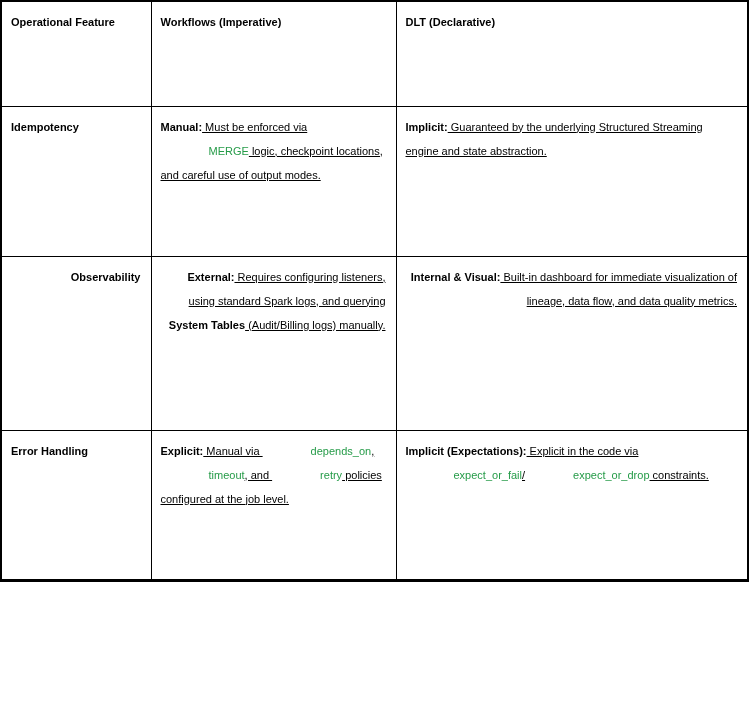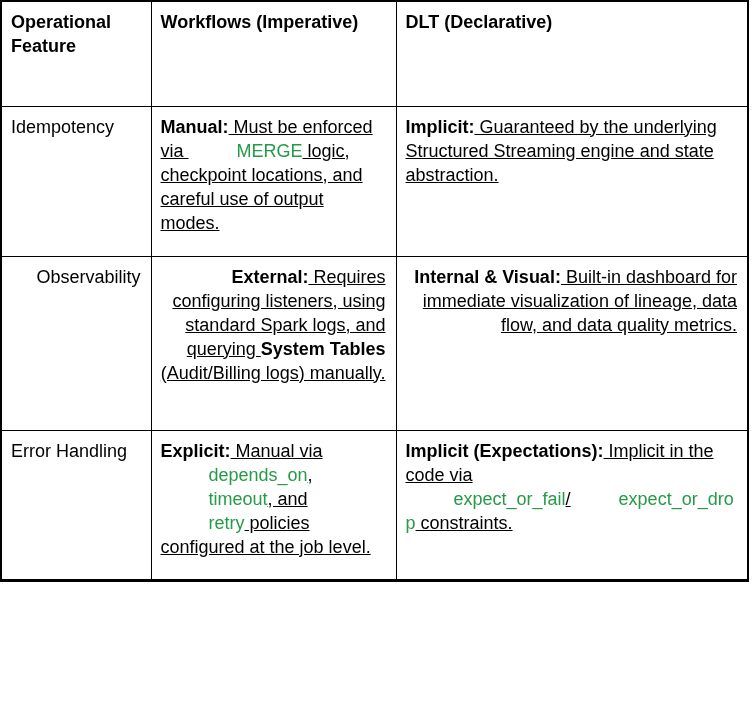"Operational Feature" th, td { font-size: 18px -> 11px }
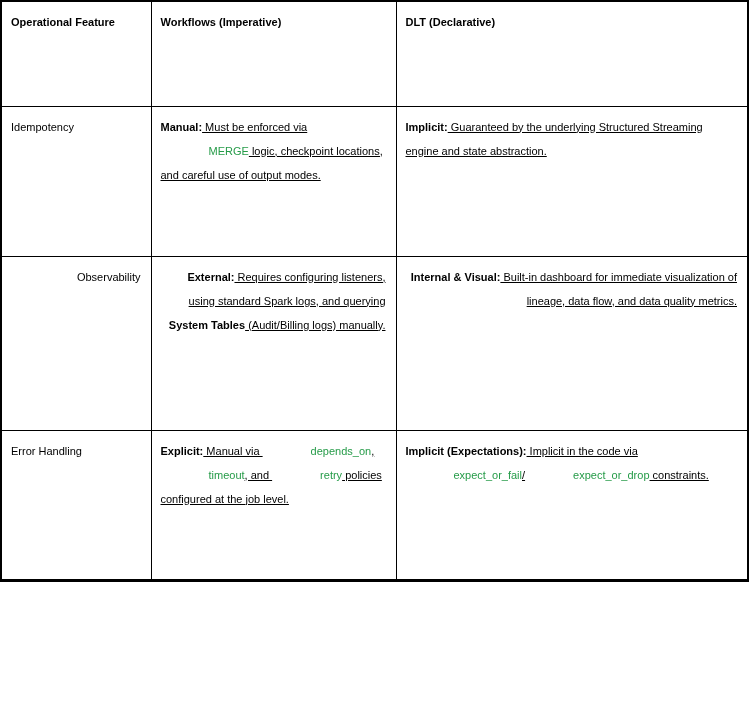"Idempotency" td.feature-cell { font-weight: normal -> bold }
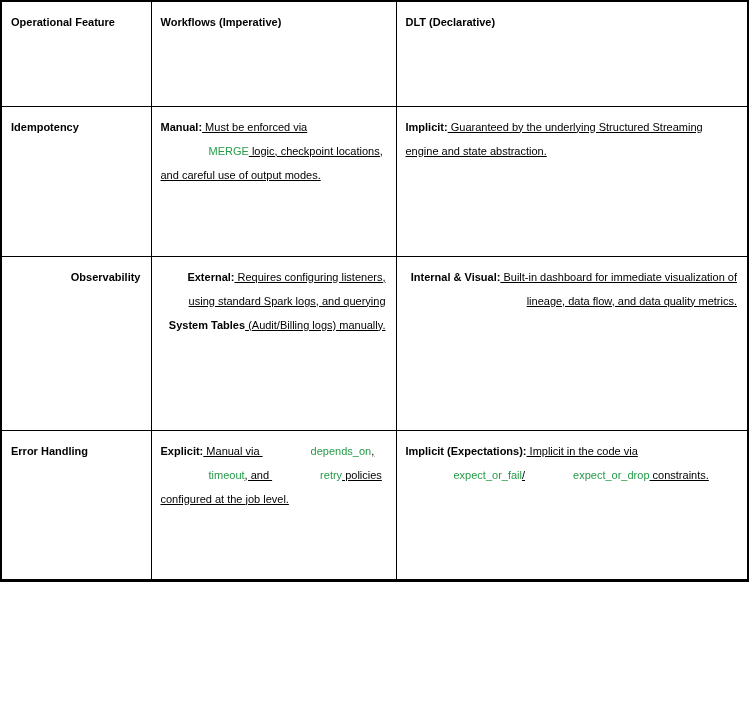"Implicit in the code via" span.seg-normal { text: Implicit -> Explicit }
